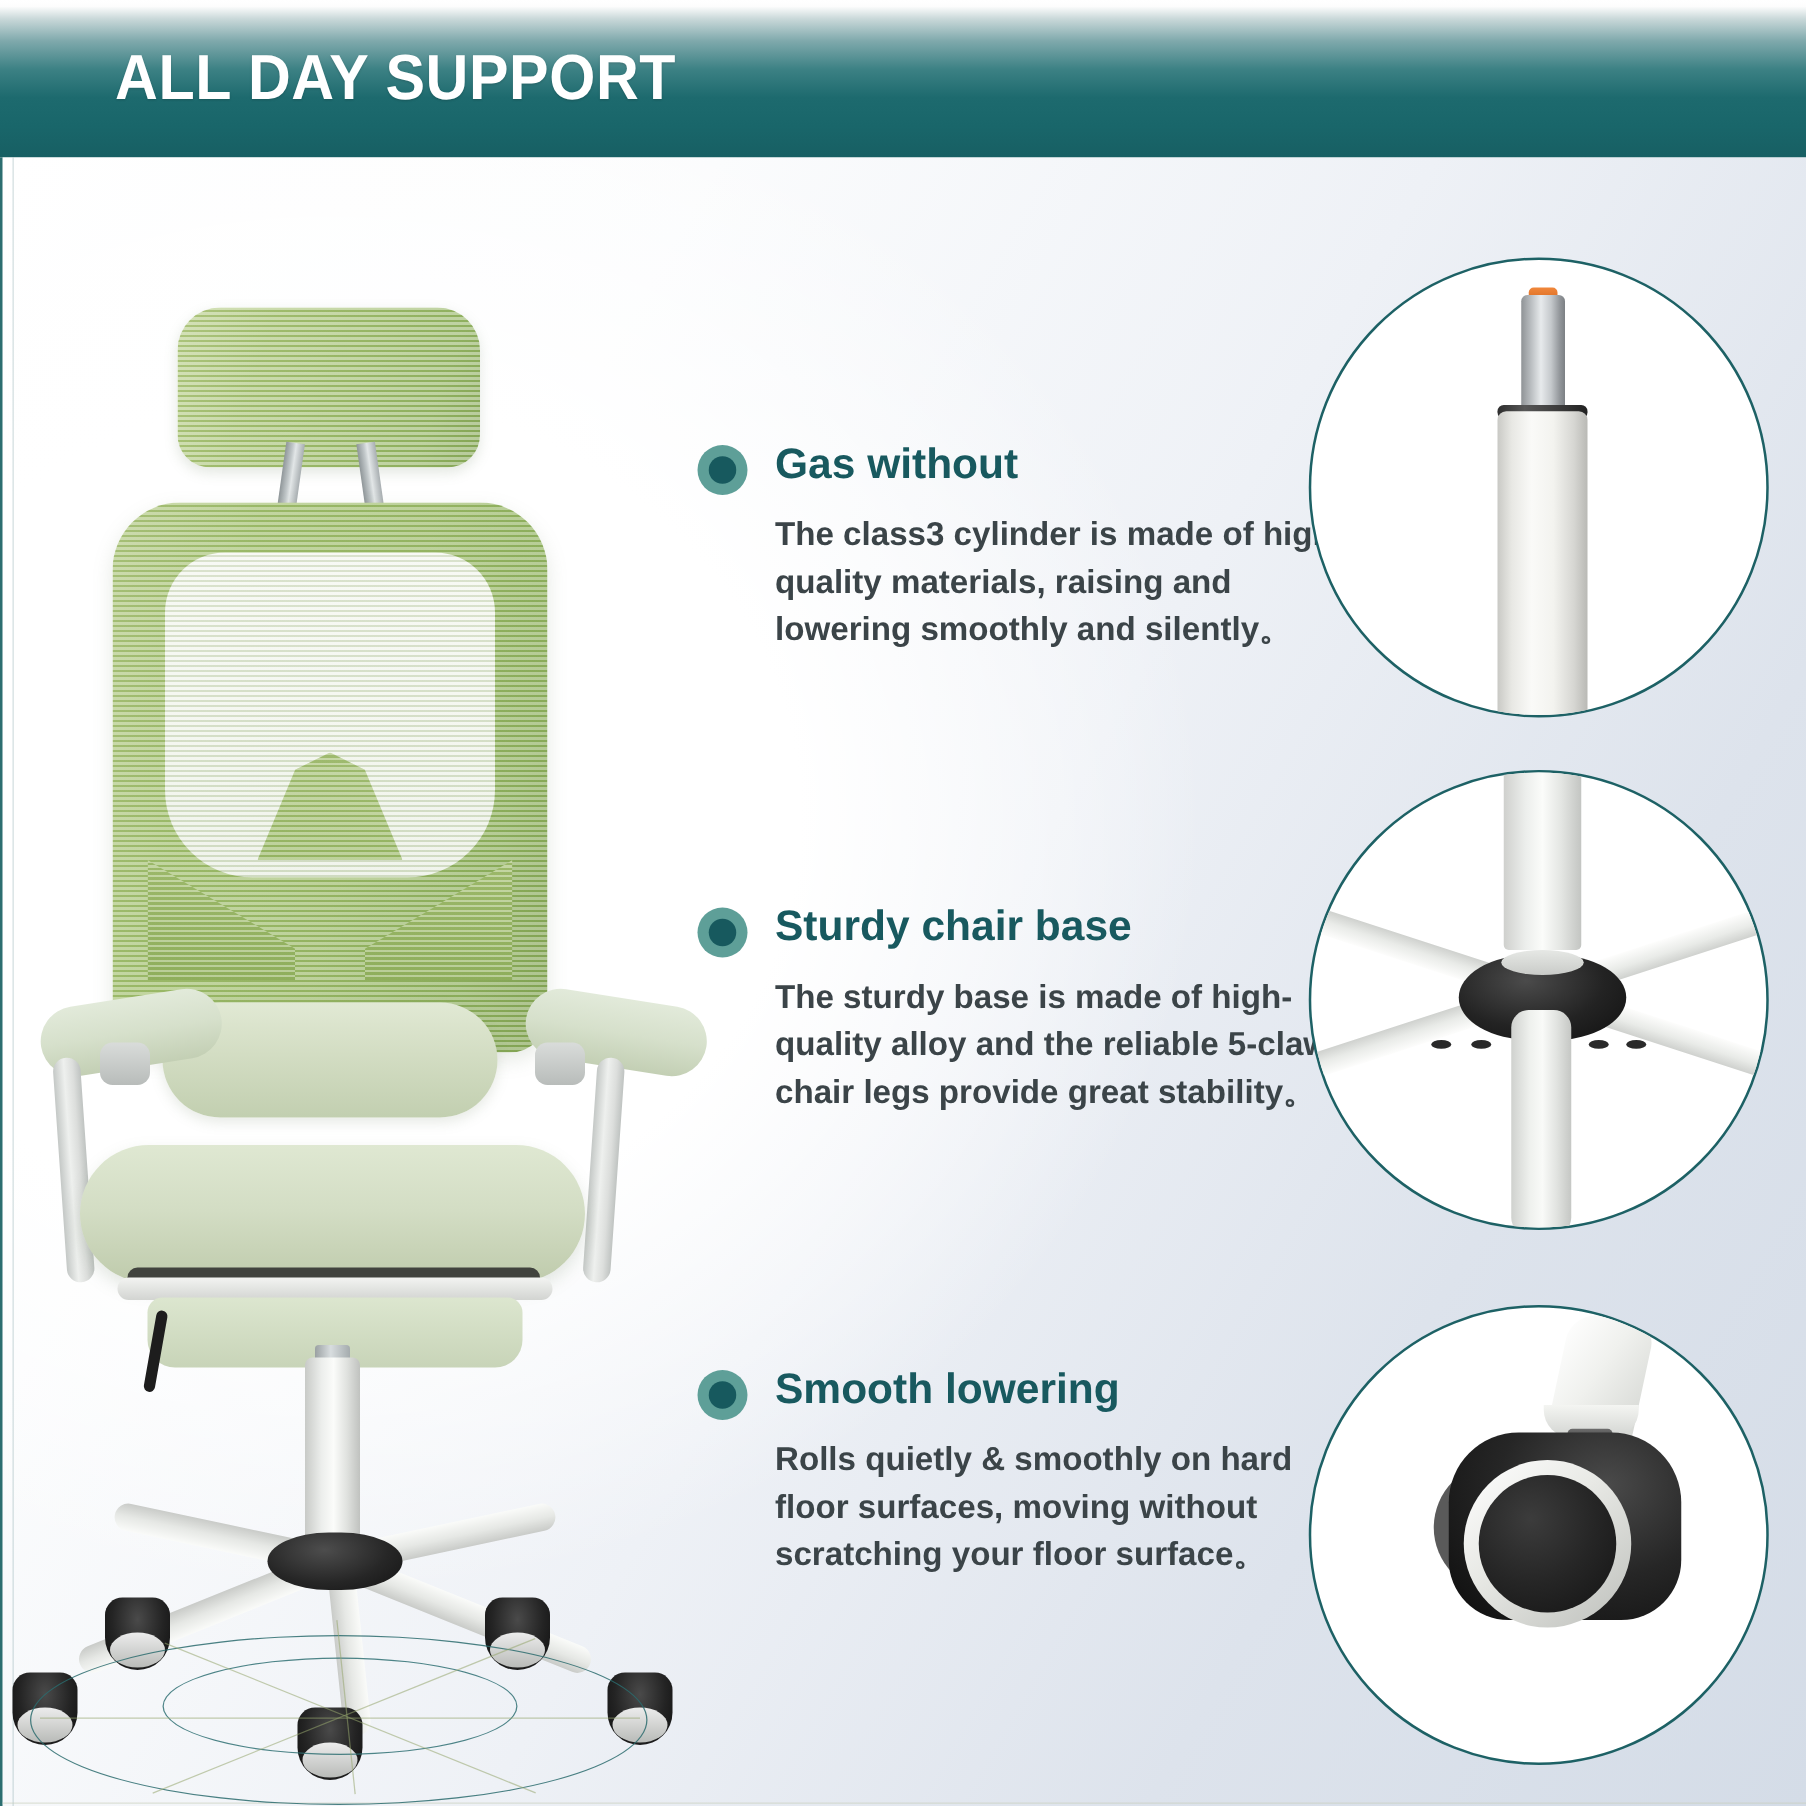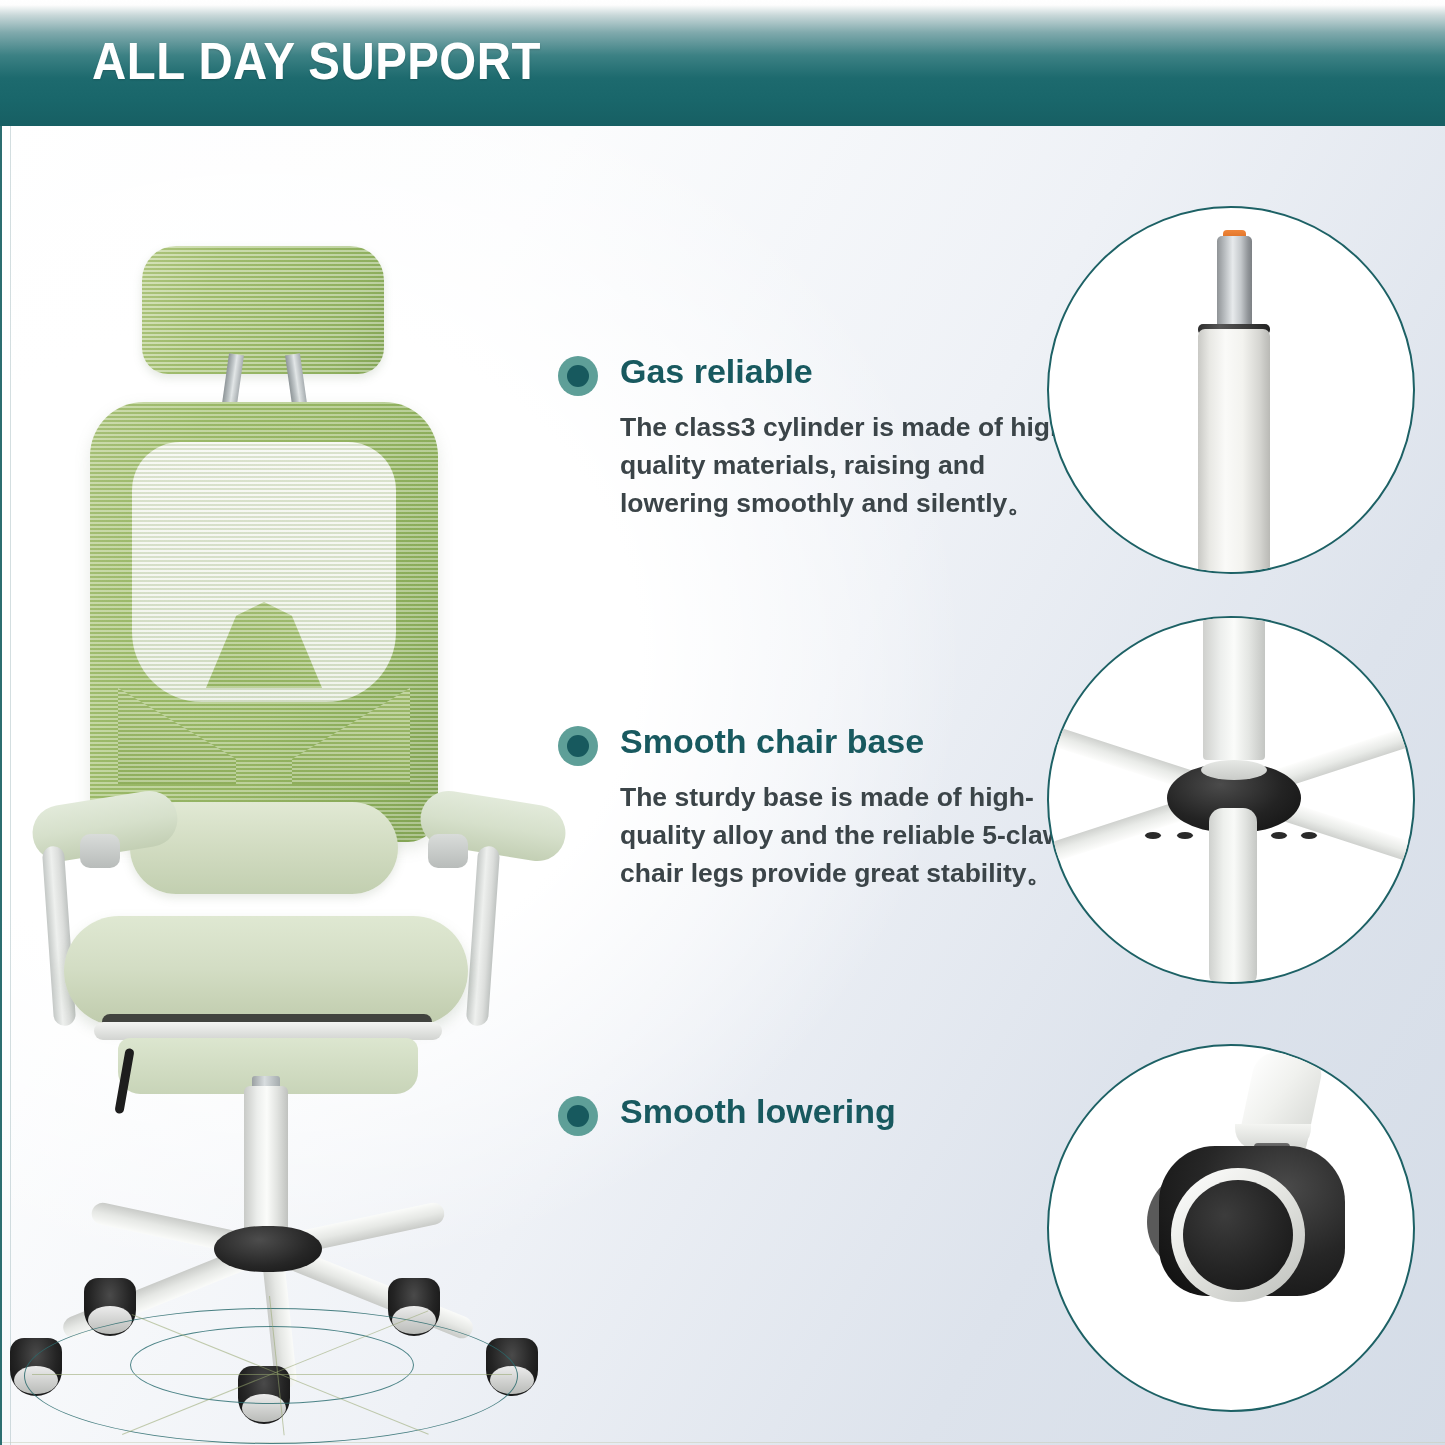"Gas reliable" span.feature-title { text: reliable -> without }
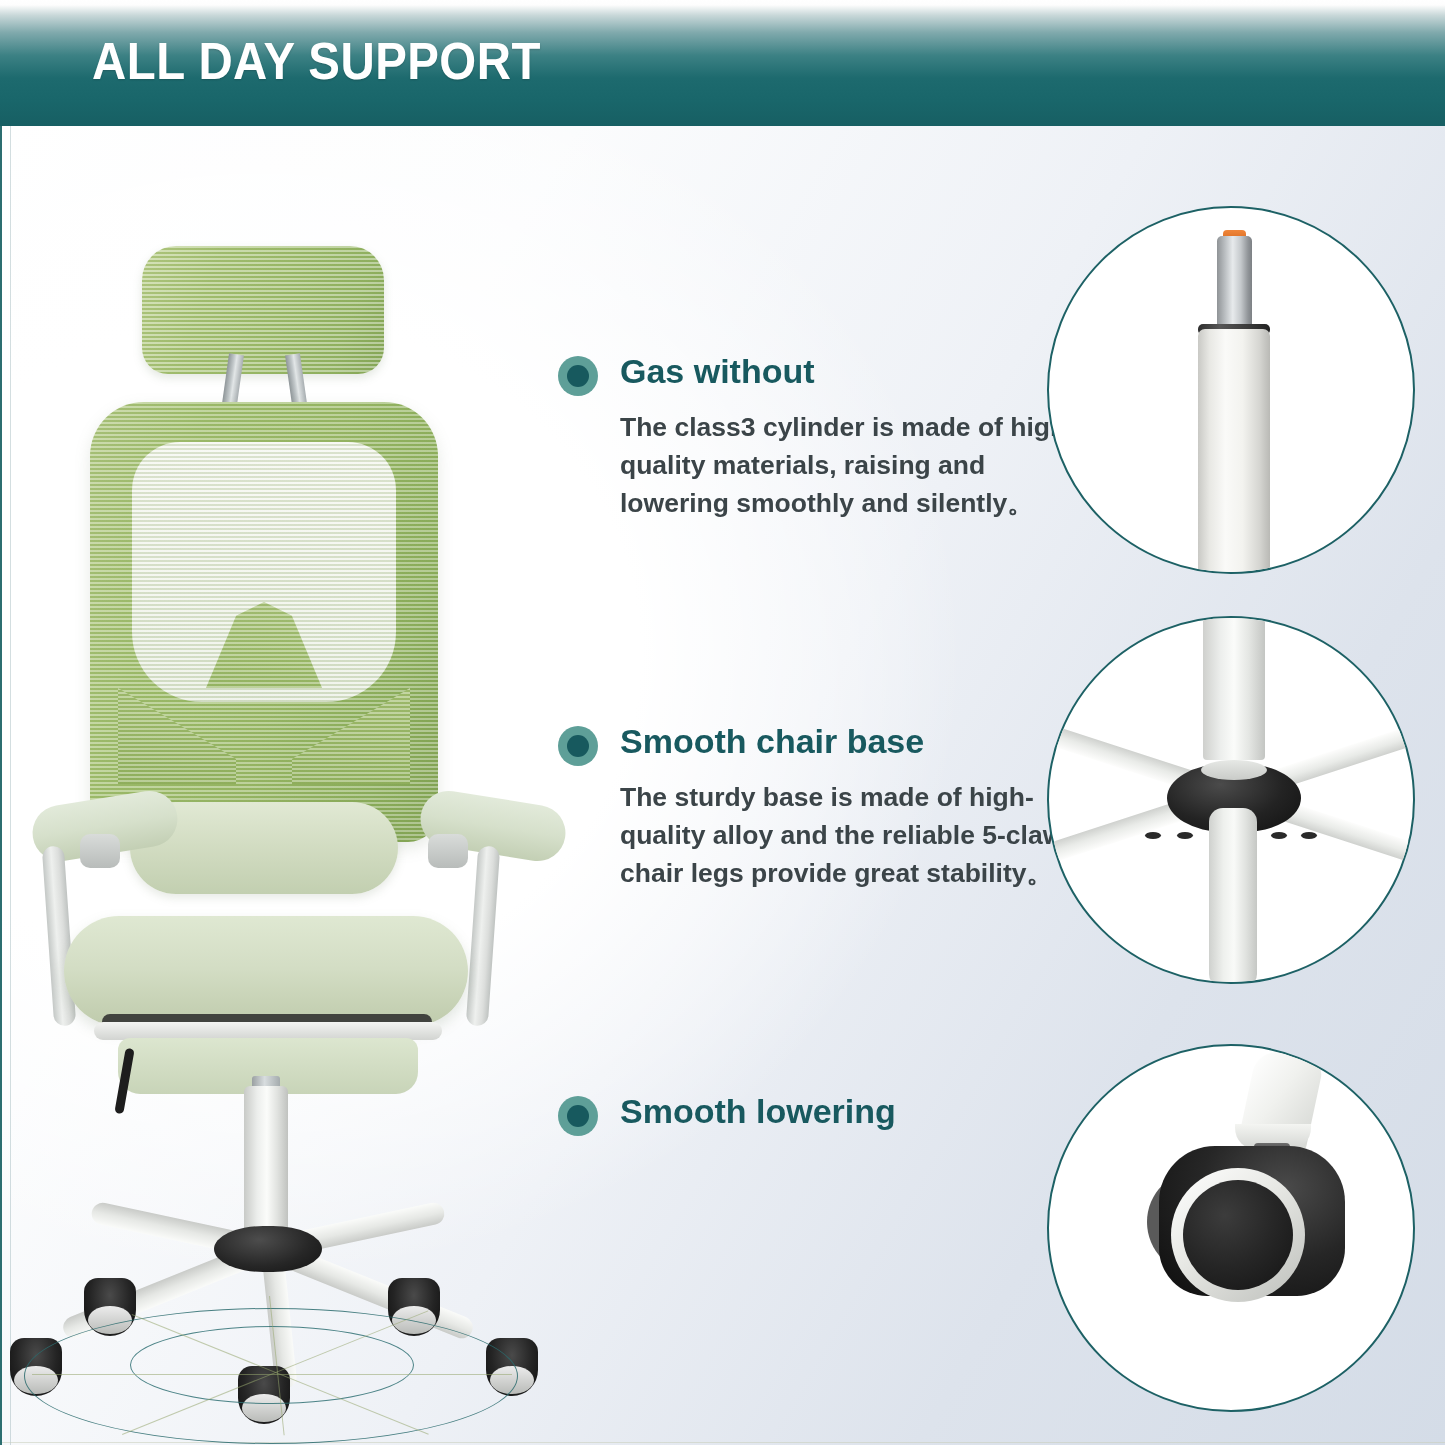"Smooth chair base" span.feature-title { text: Smooth -> Sturdy }
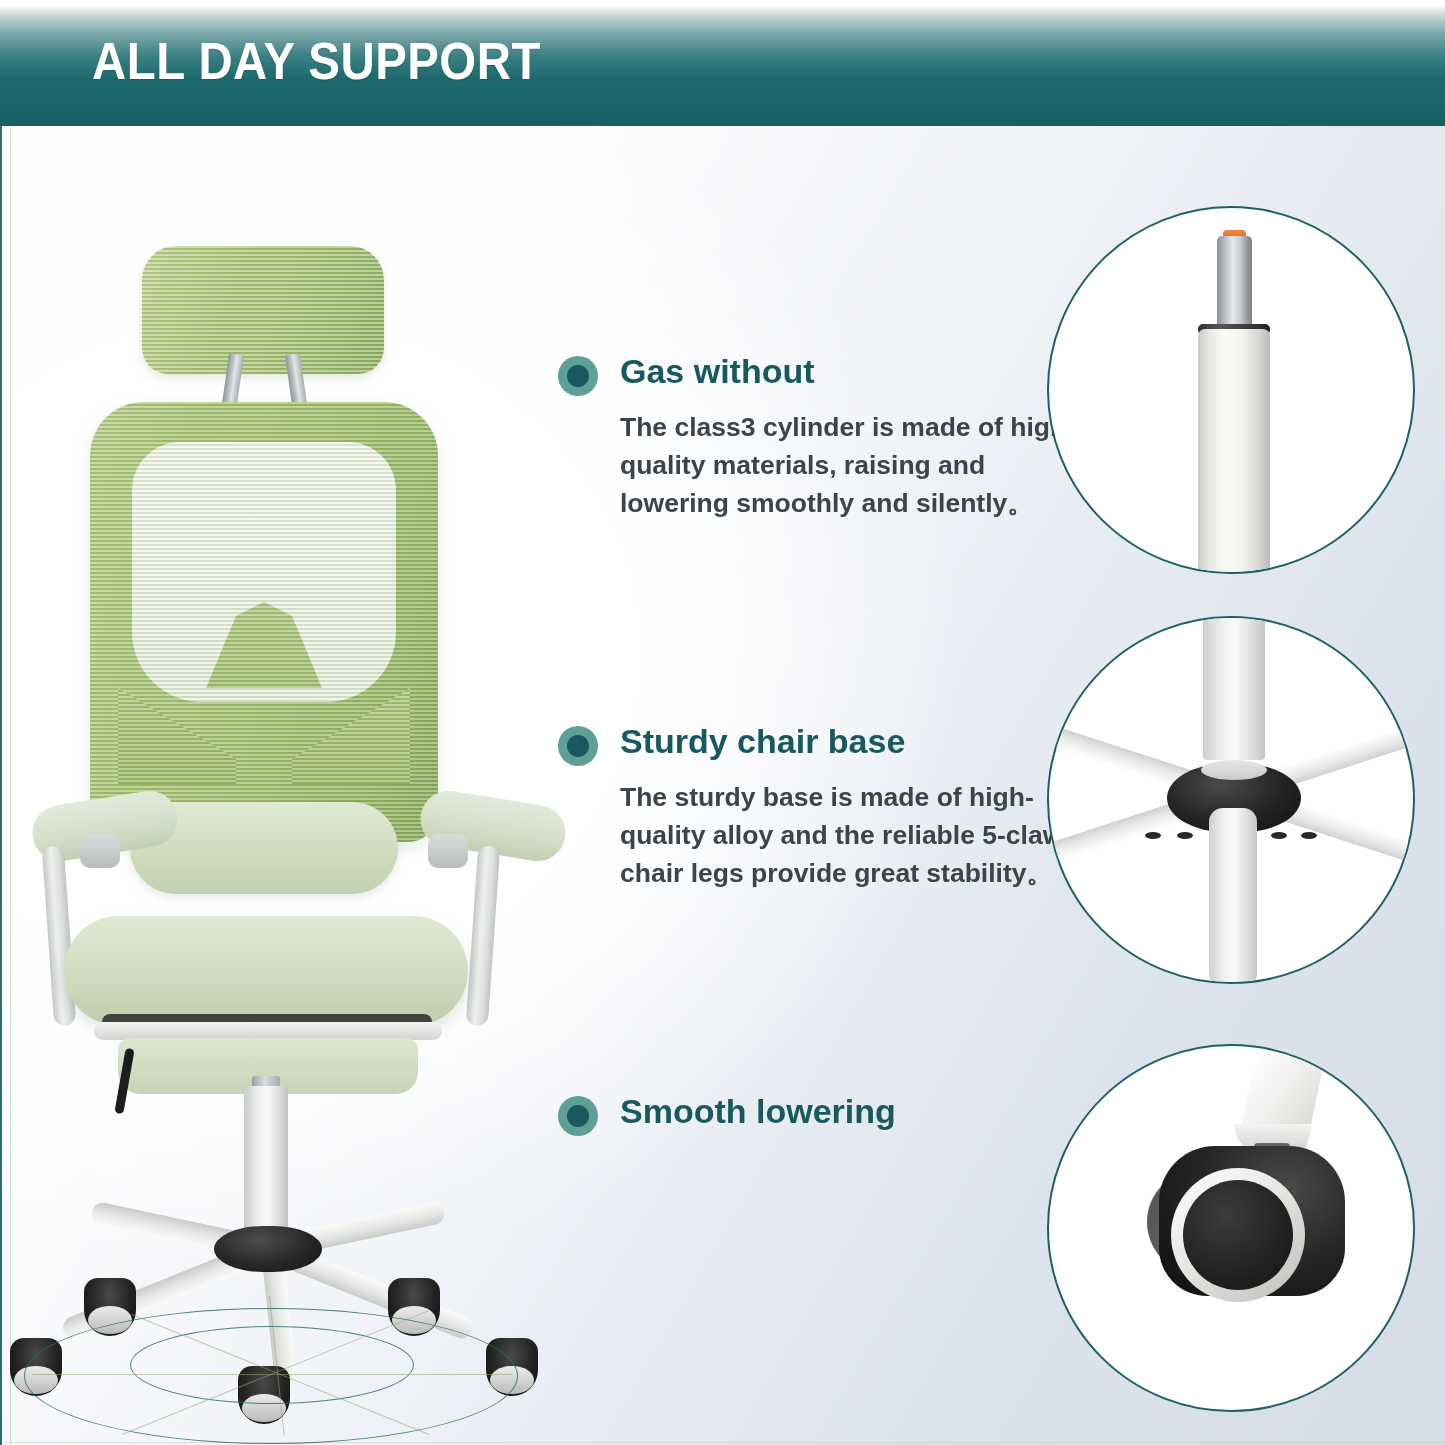"Rolls quietly & smoothly on" div.feature-body { html: none -> <div>Rolls quietly &amp; smoothly on hard floor surfaces, moving without scratching your floor surface。</div> }
